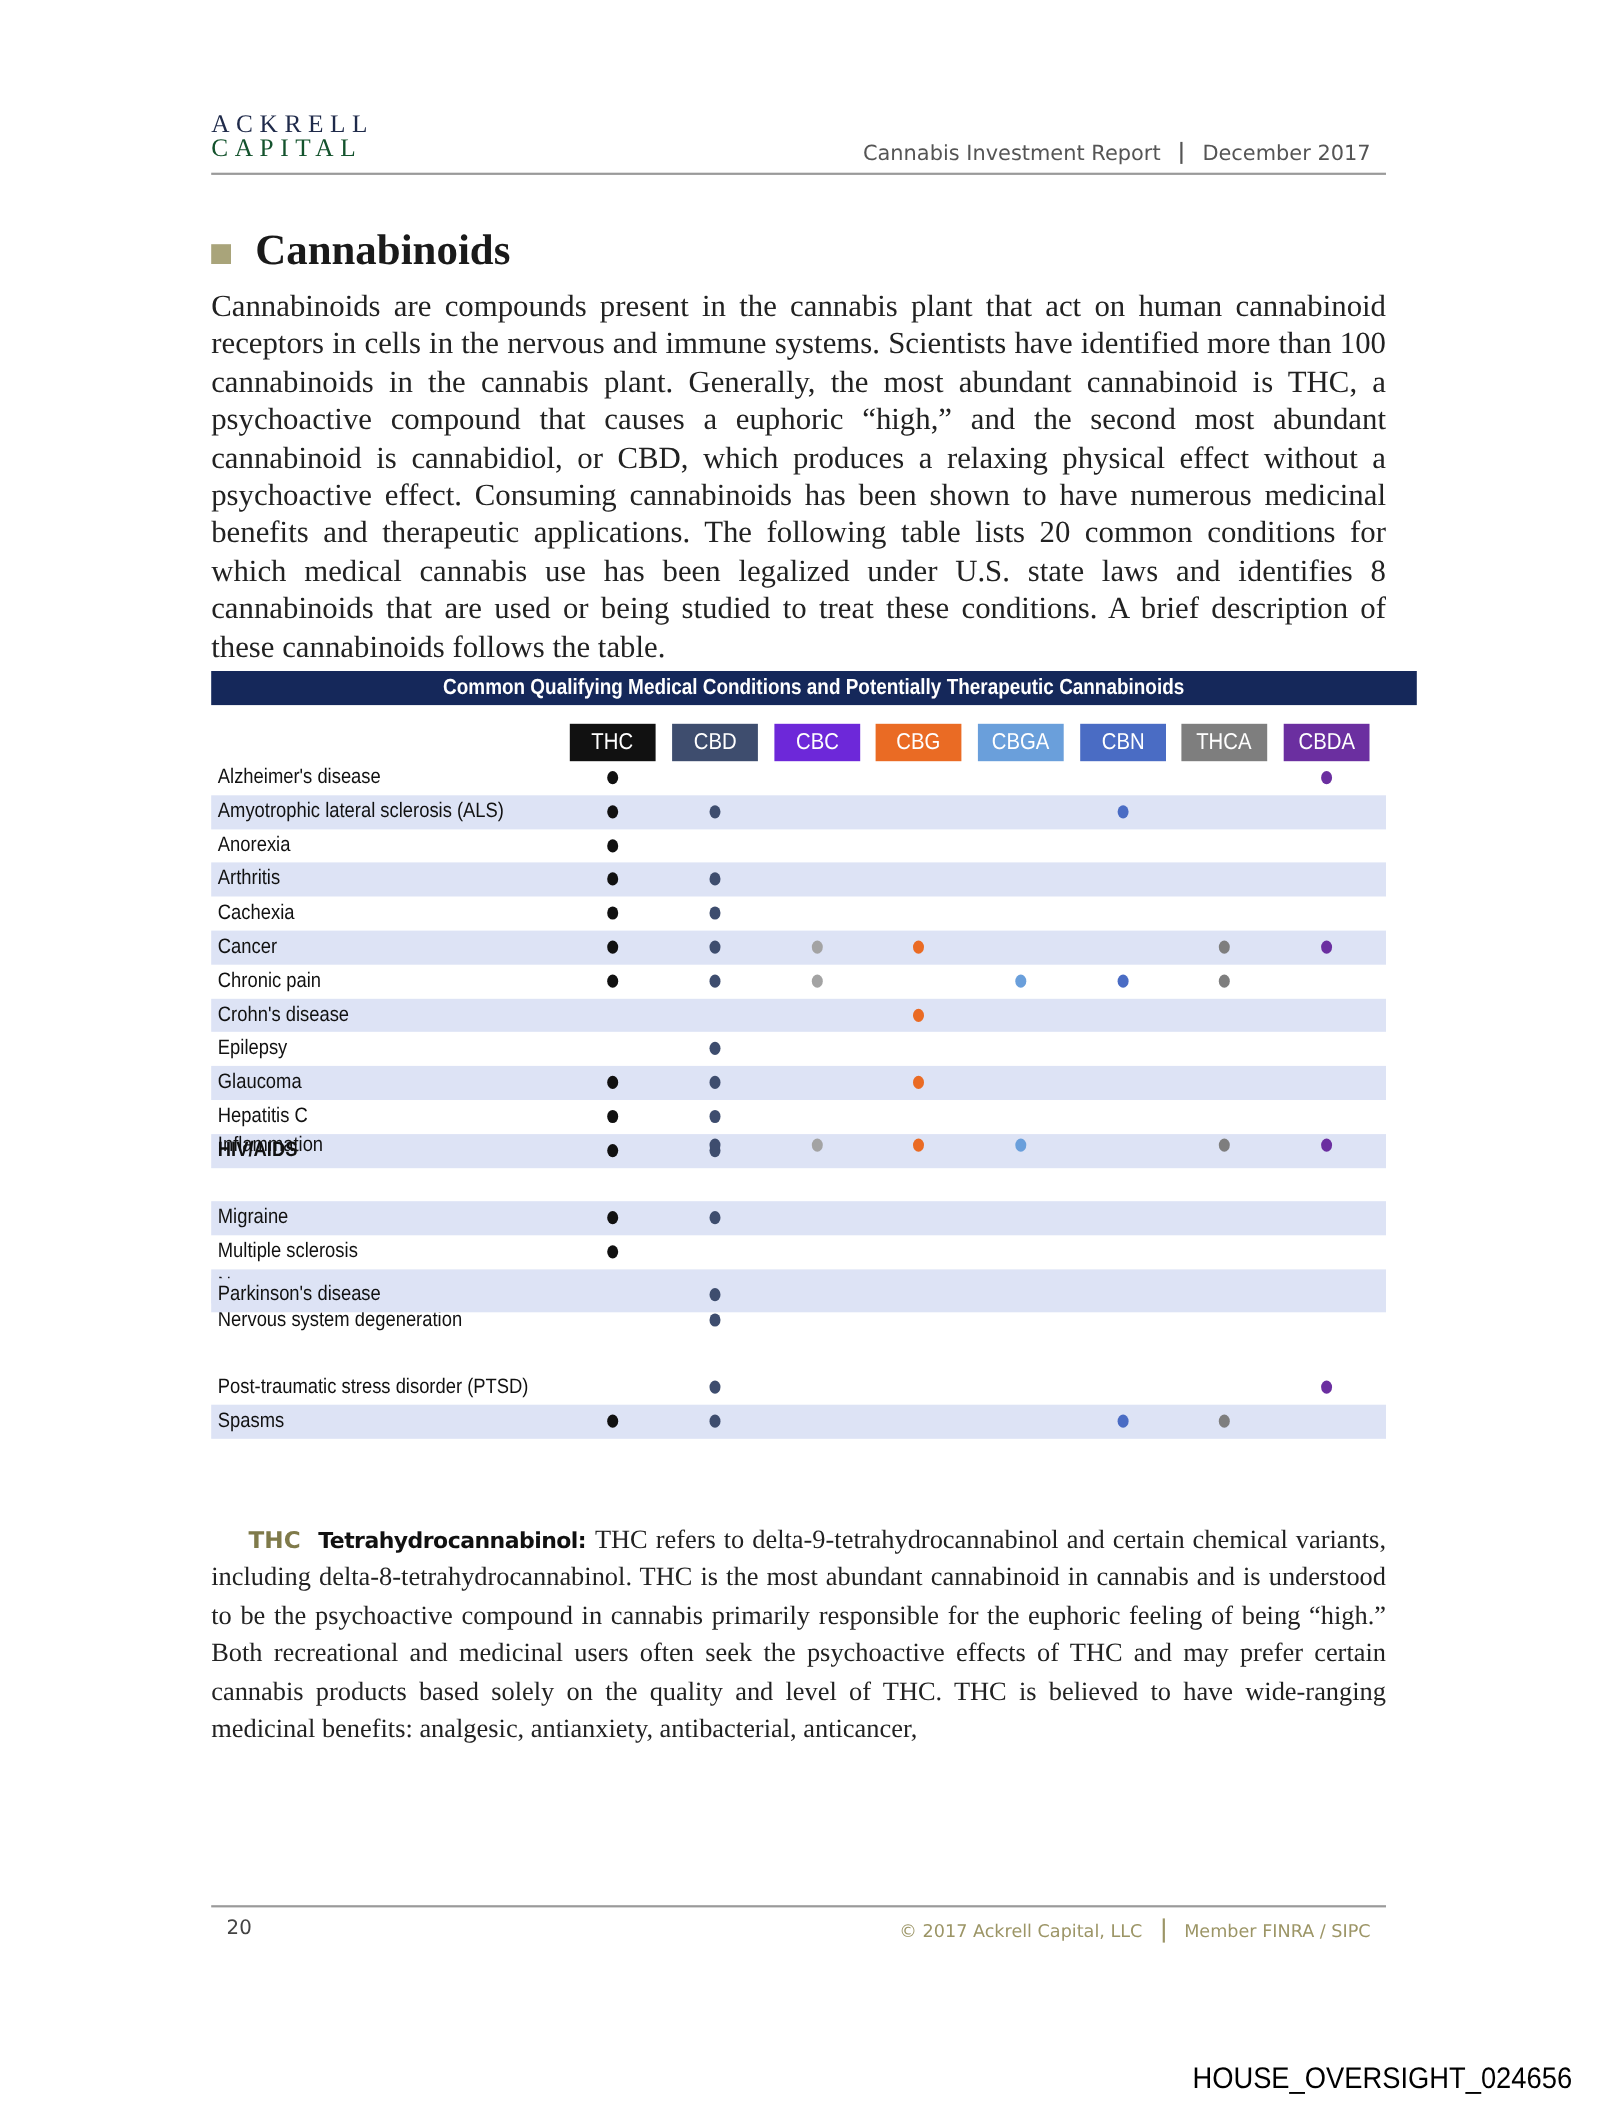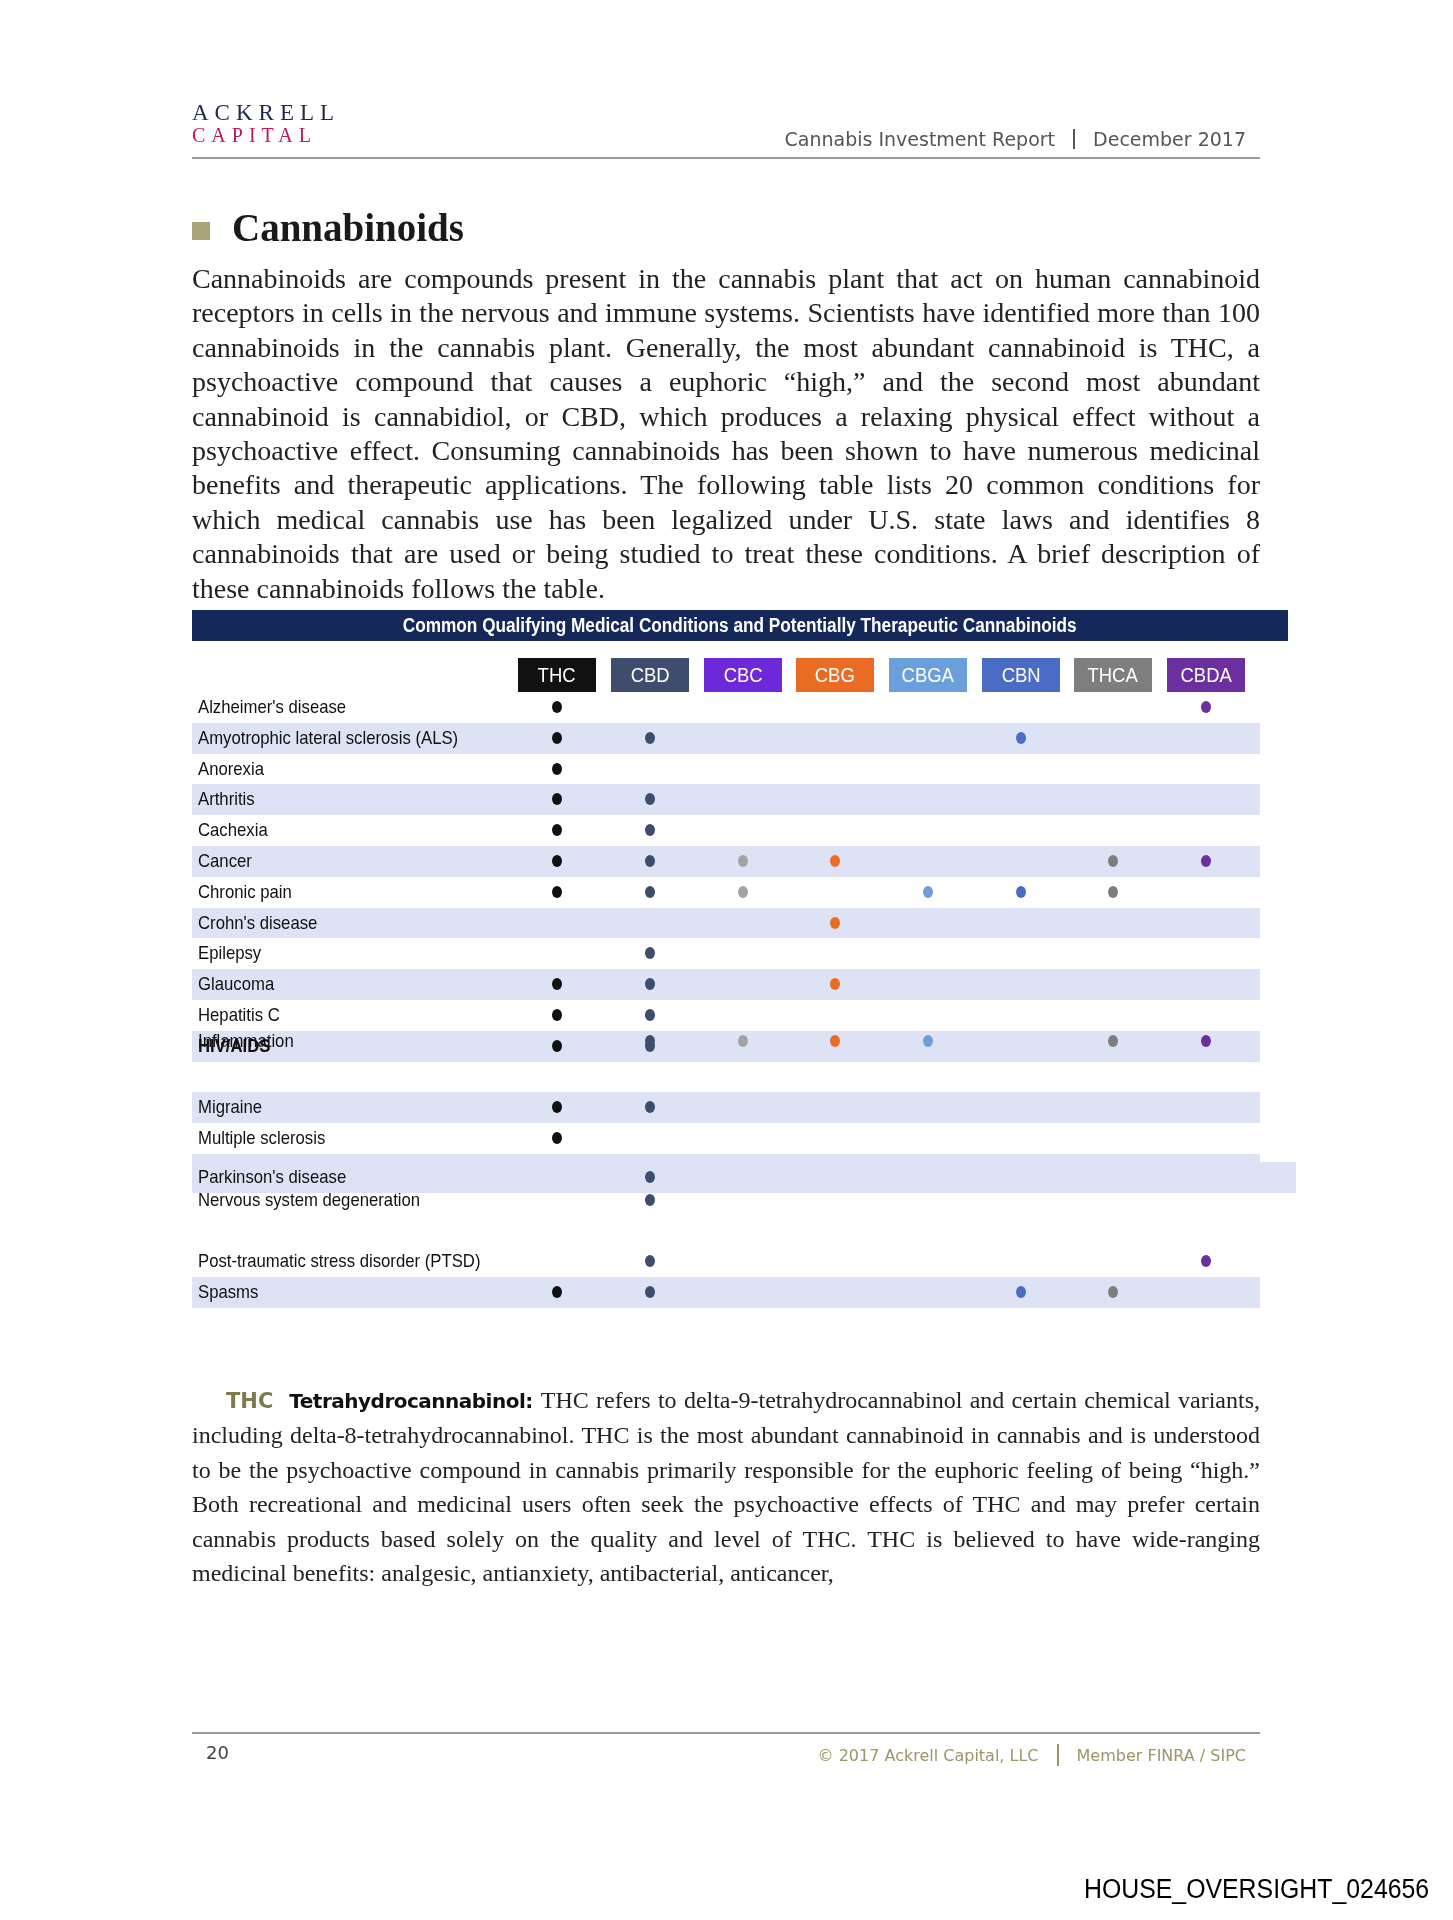"CAPITAL" .logo .l2 { color: #be185d -> #14532d; font-size: 20px -> 23px }
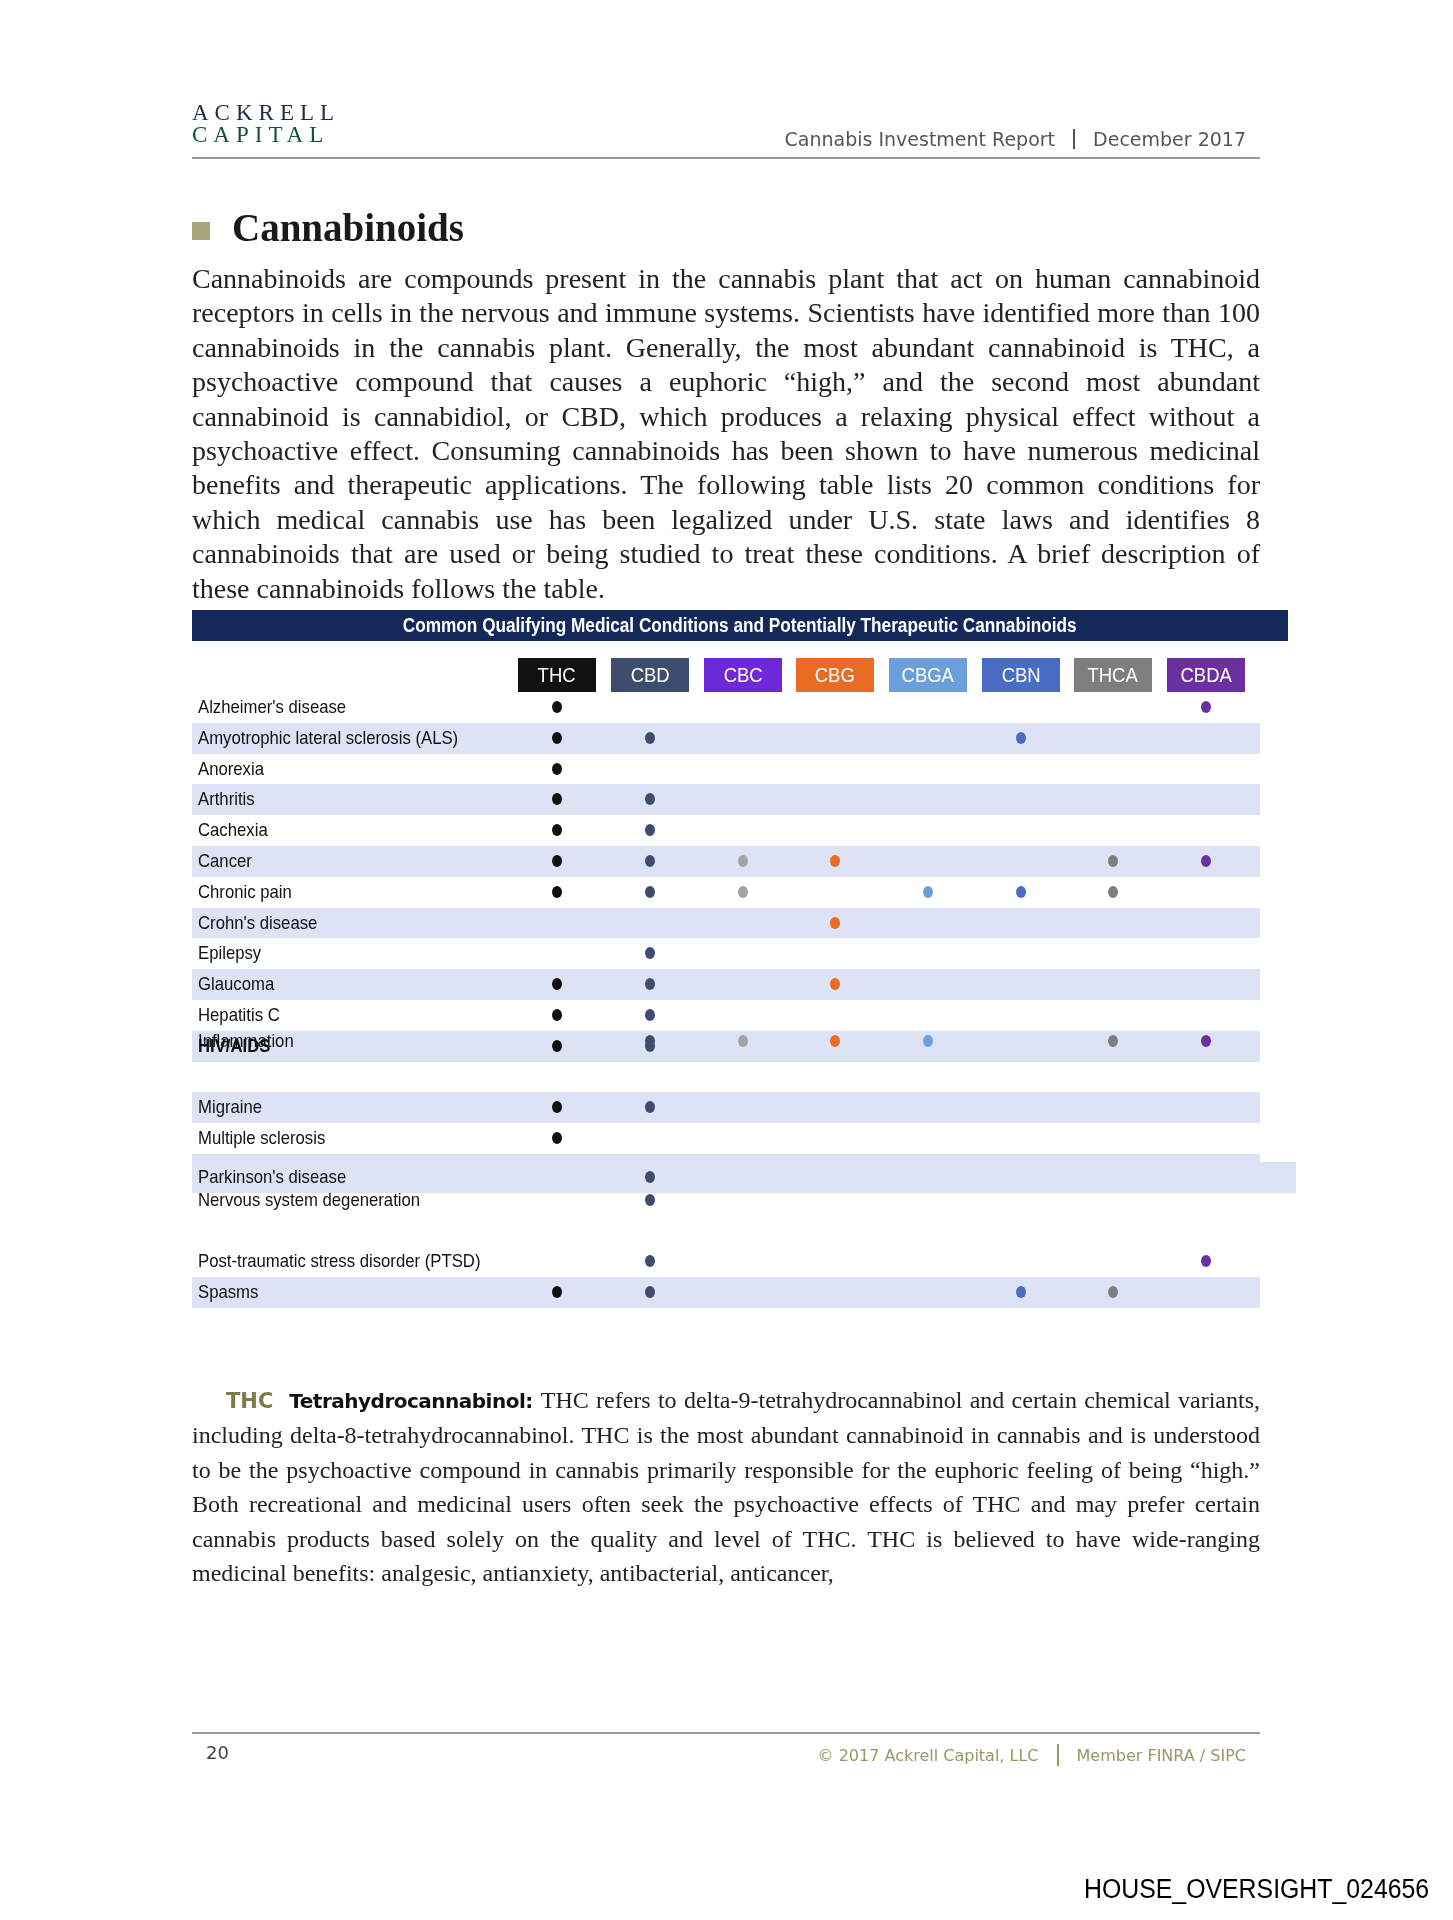"Parkinson's disease" div.row { padding-left: 36px -> none }
